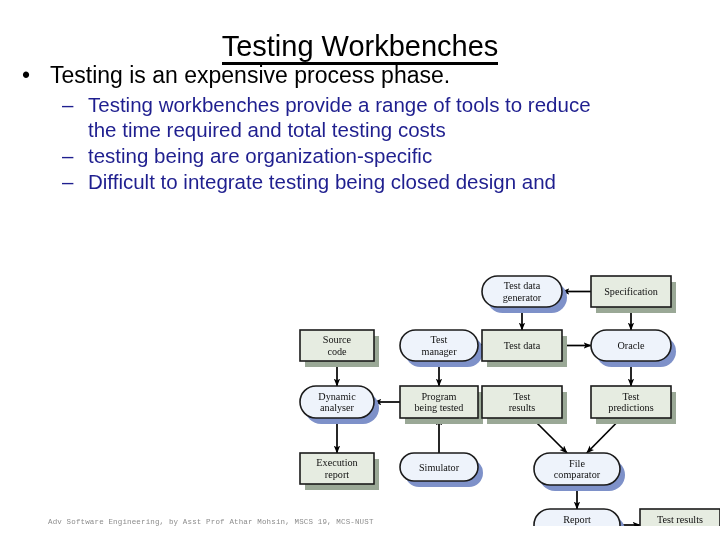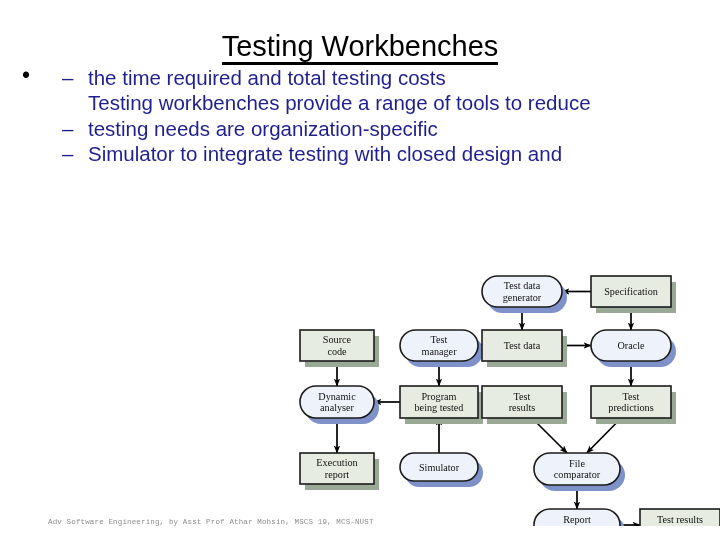"Testing is an expensive process" span { html: none -> <span>Testing is an expensive process phase.</span> }
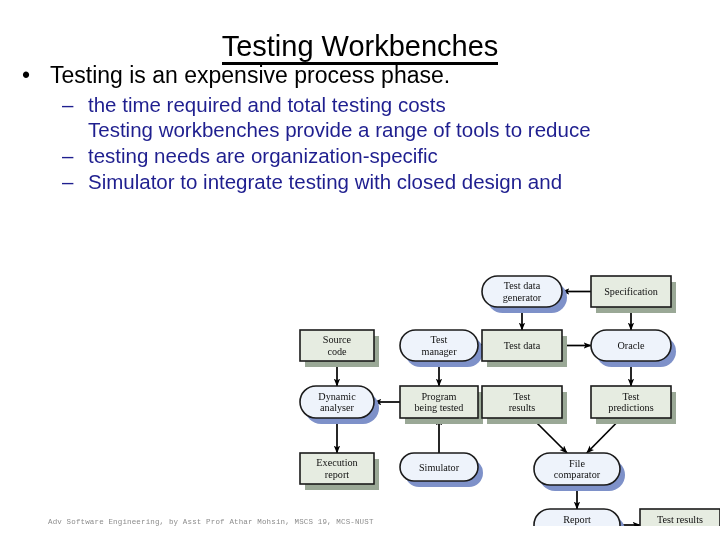"the time required and total" span.body { order: before "Testing workbenches provide a range" -> after "Testing workbenches provide a range" }
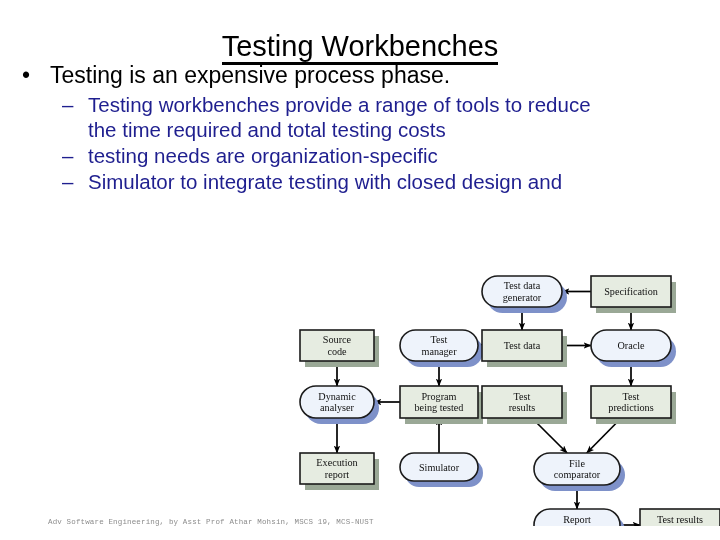"testing needs are organization-specific" span.body { text: needs -> being }
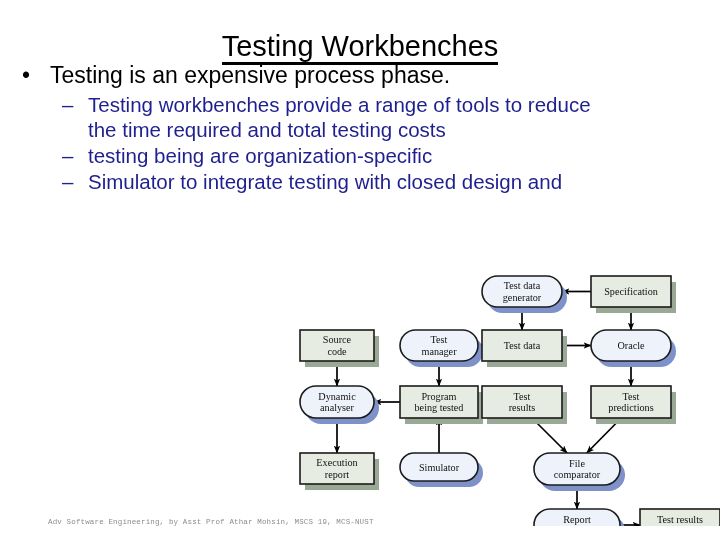"Simulator to integrate testing with" span.body { text: Simulator to integrate testing with -> Difficult to integrate testing being }
